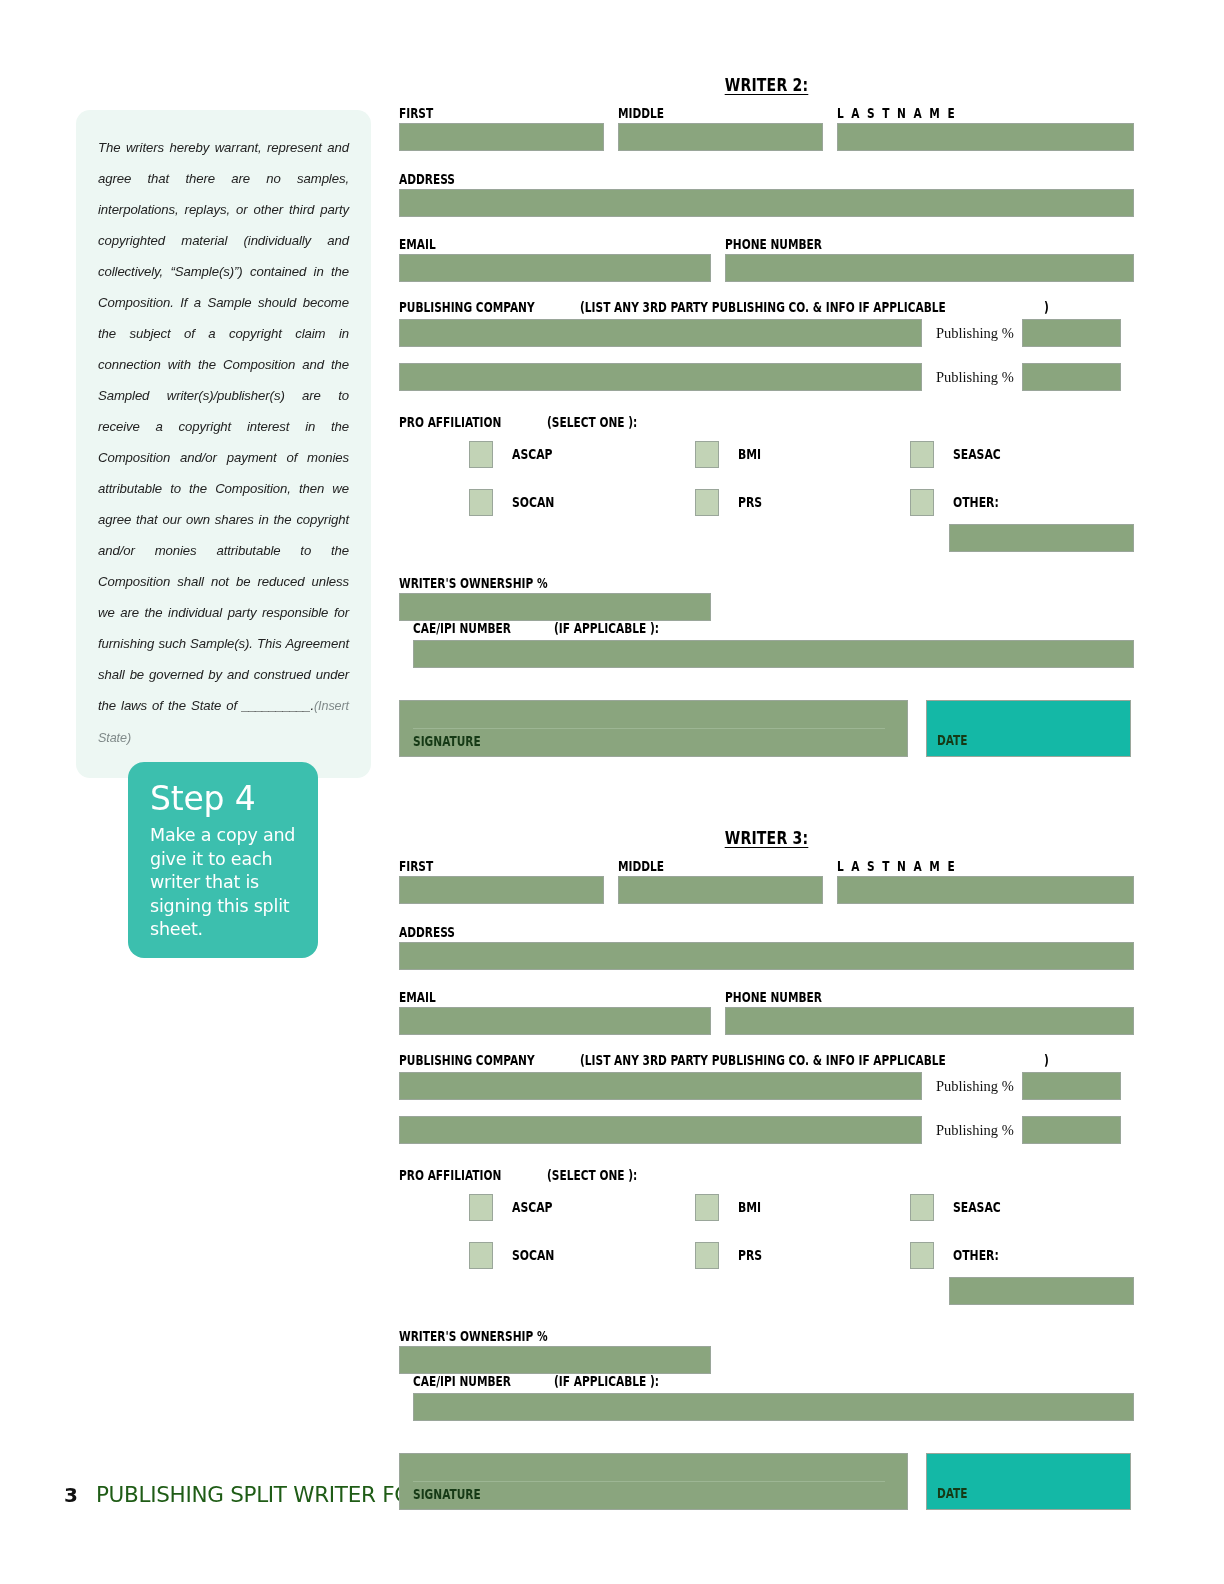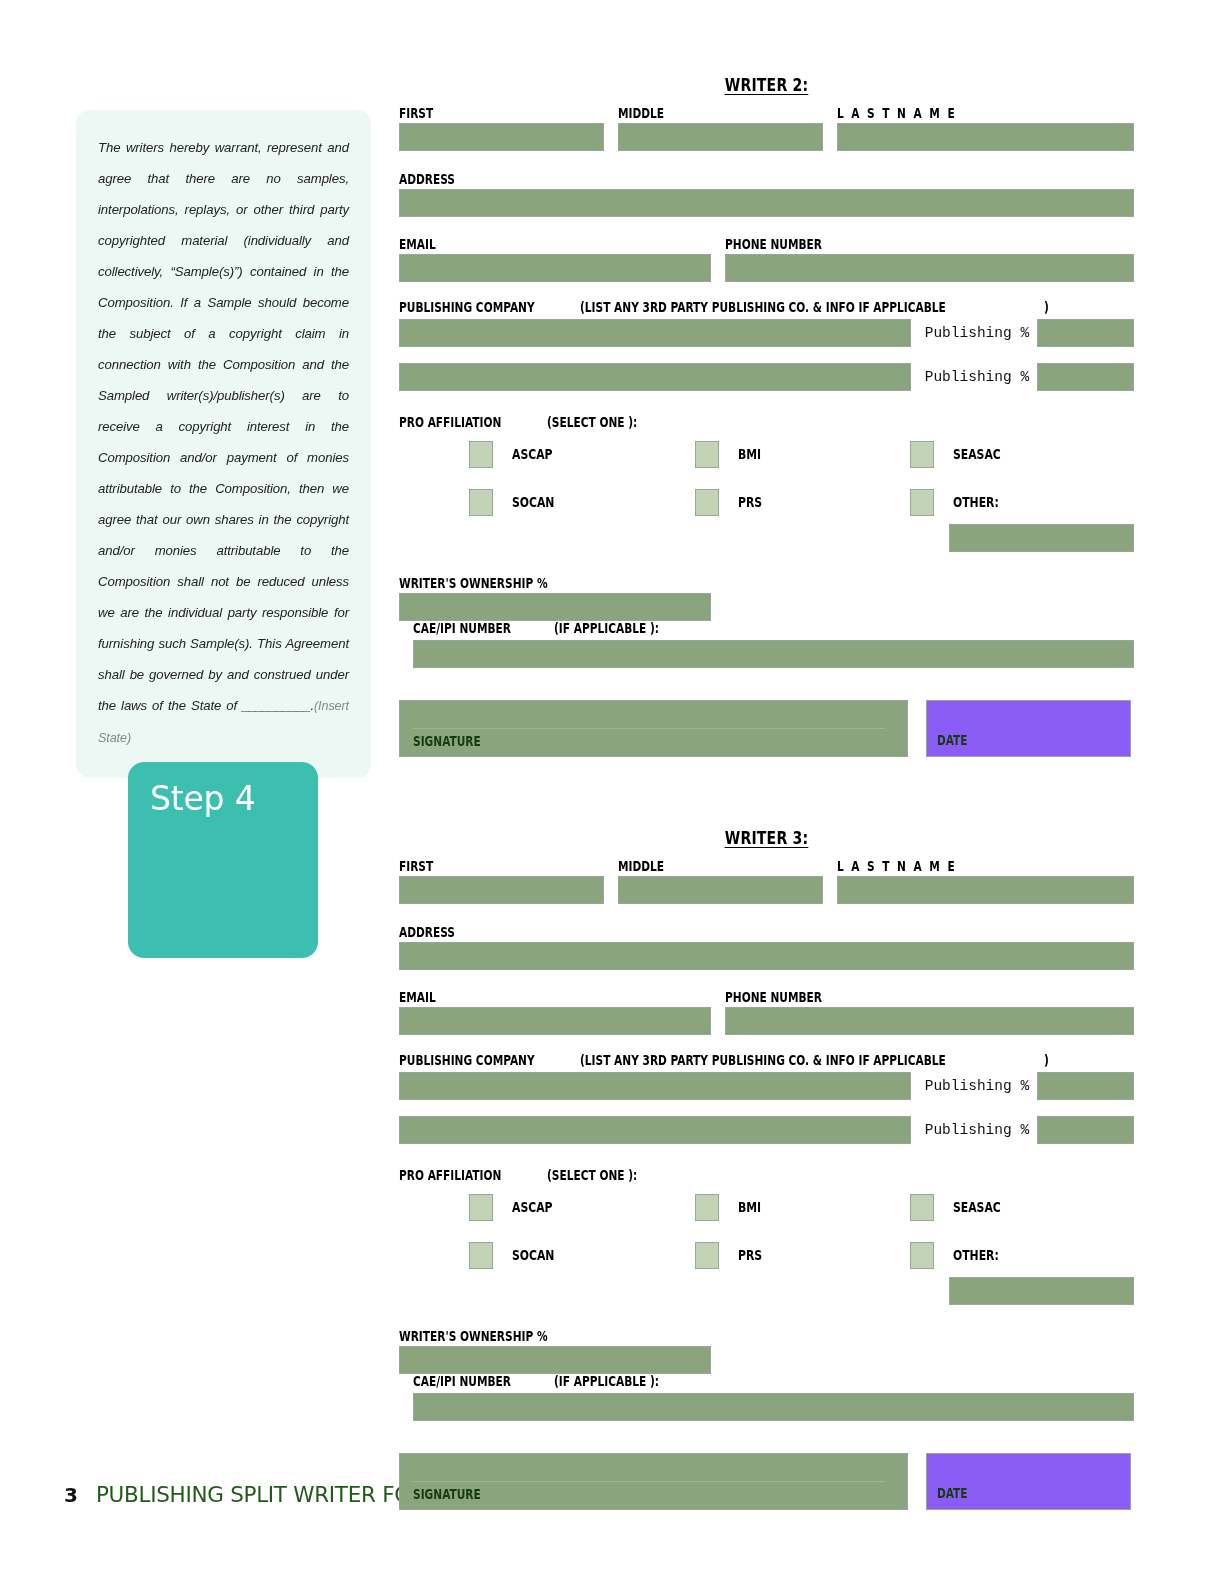"Publishing %" .pub-pct-label { font-family: Liberation Mono, monospace -> Liberation Serif, serif }
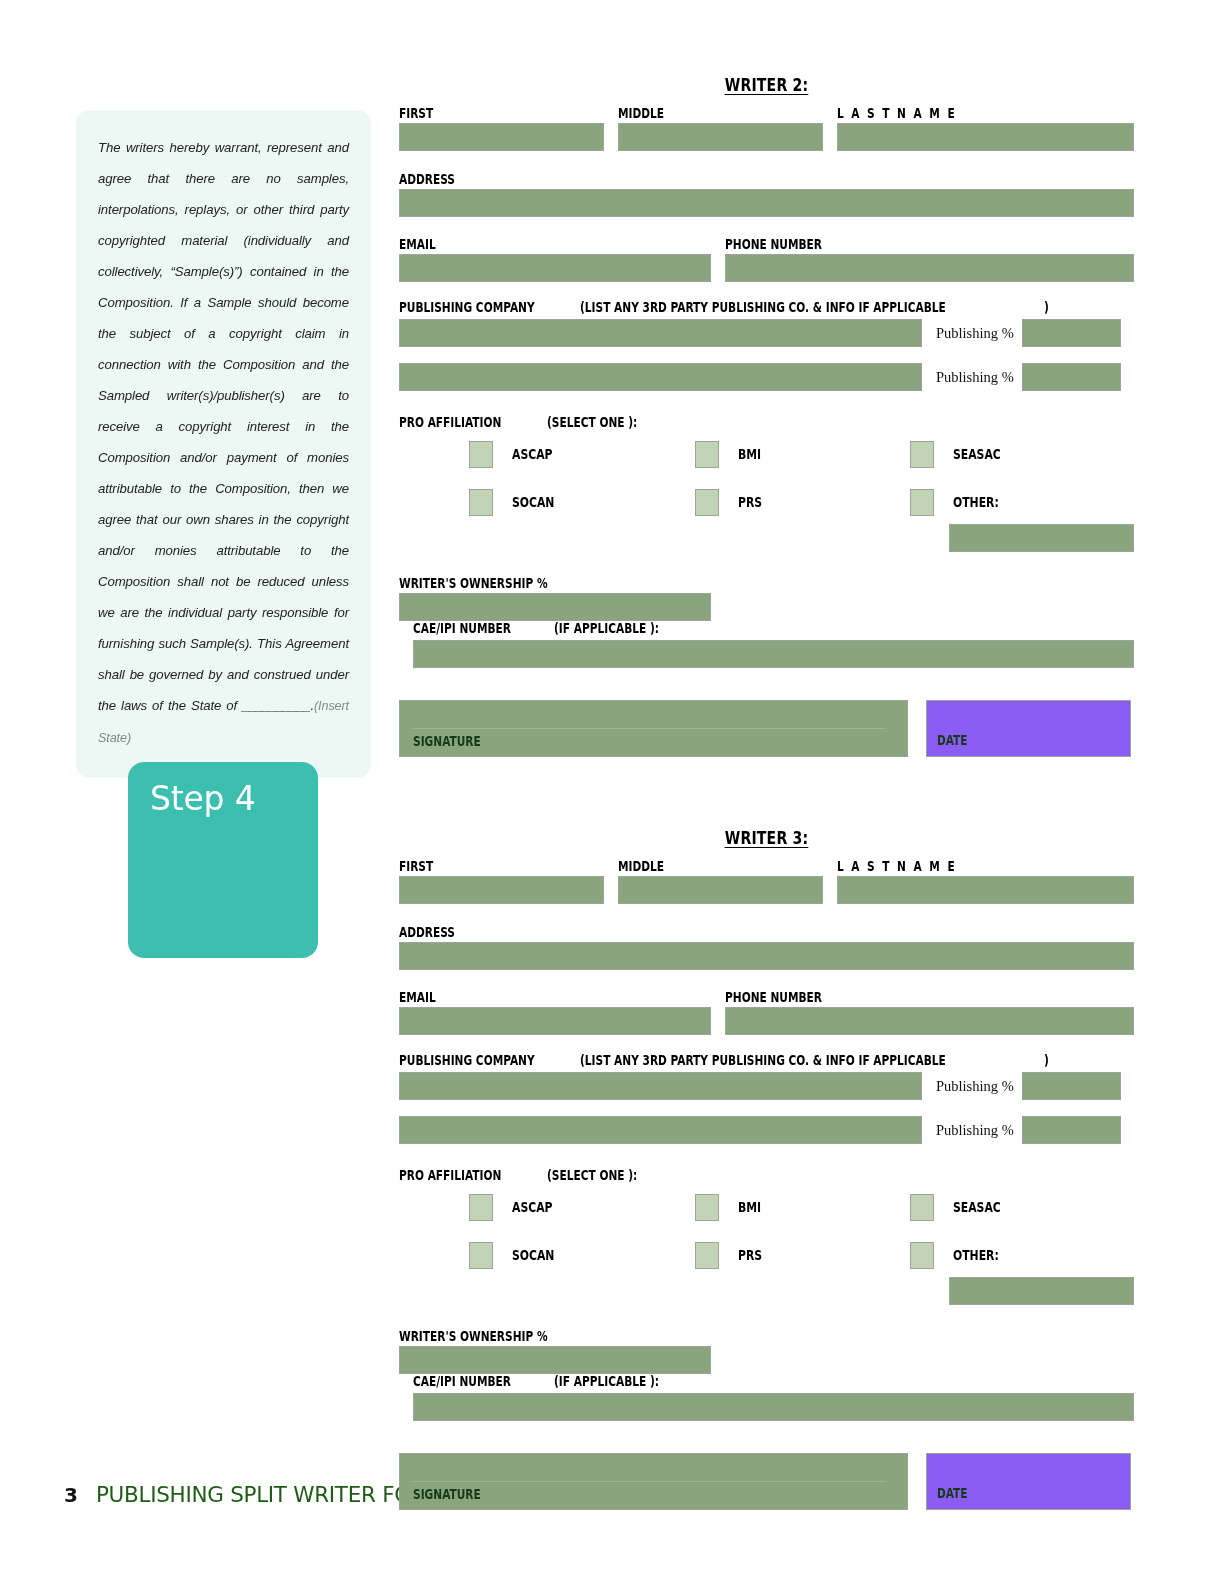"DATE" .date-box { background: #8b5cf6 -> #14b8a6 }
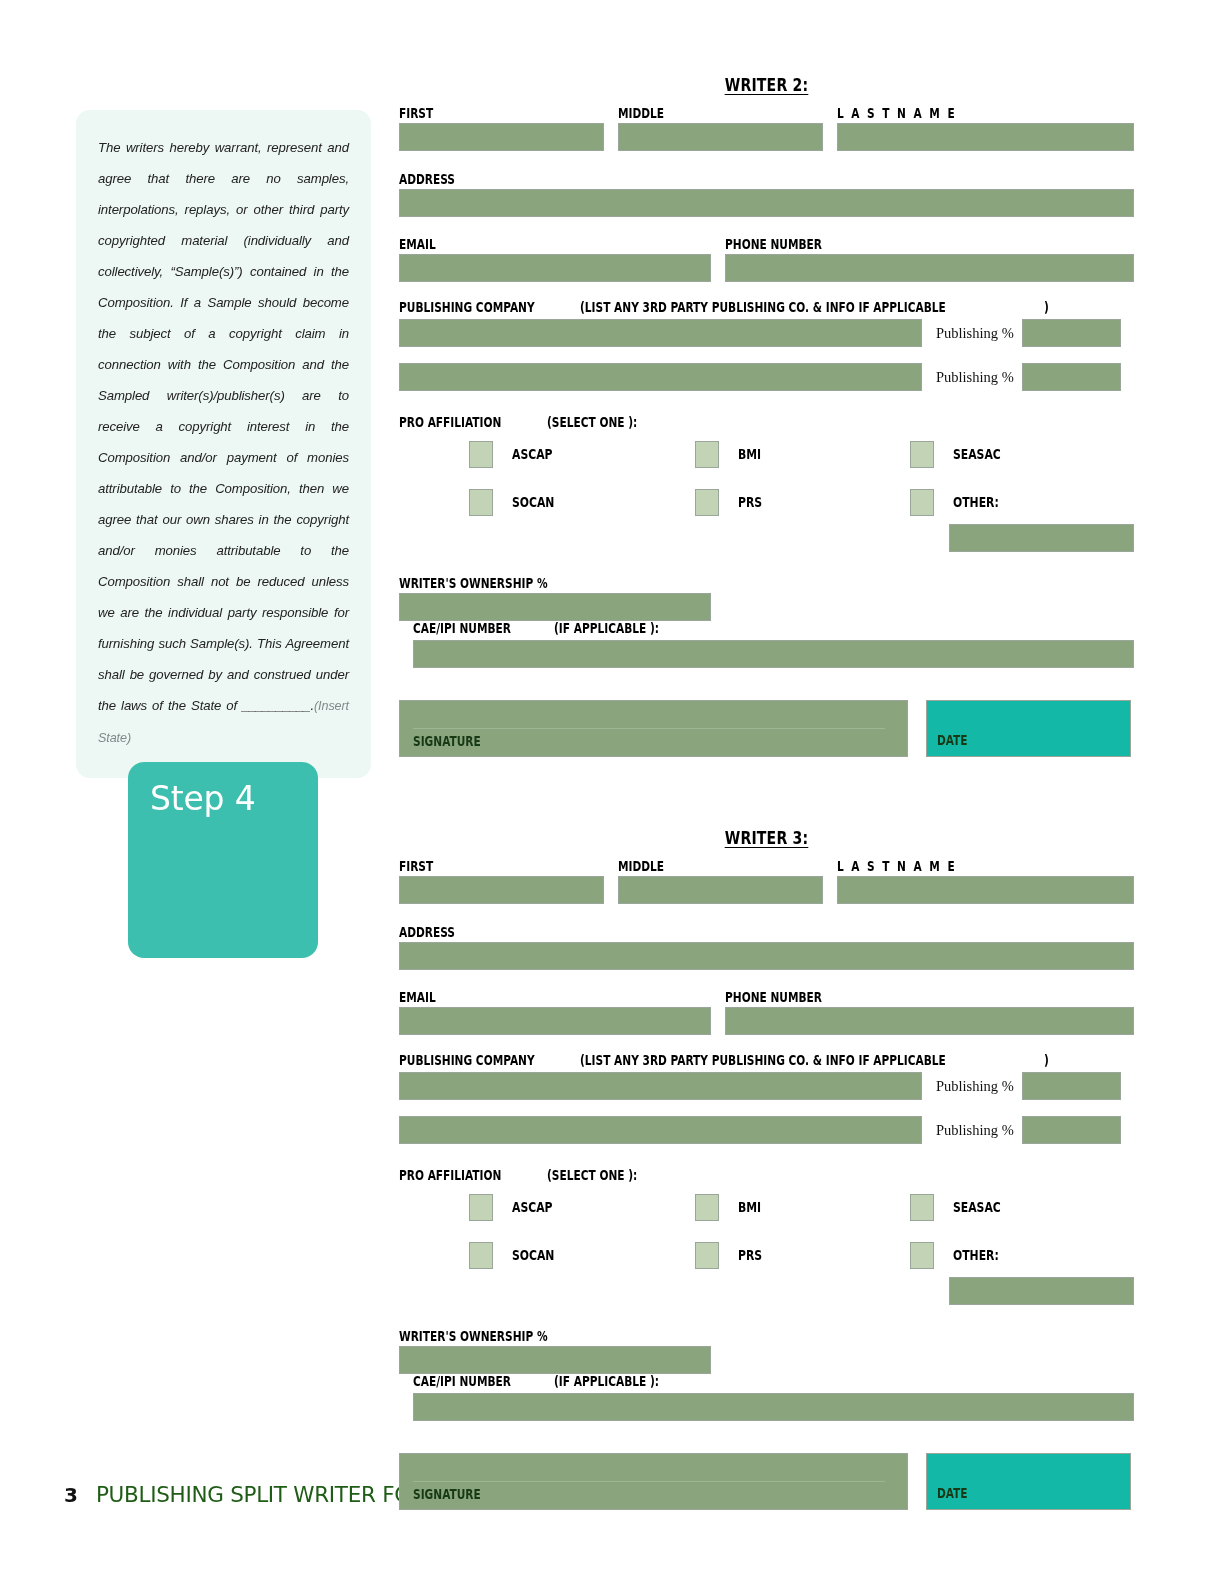"Make a copy and give" div.step-text { html: none -> <div>Make a copy and give it to each writer that is signing this split sheet.</div> }
